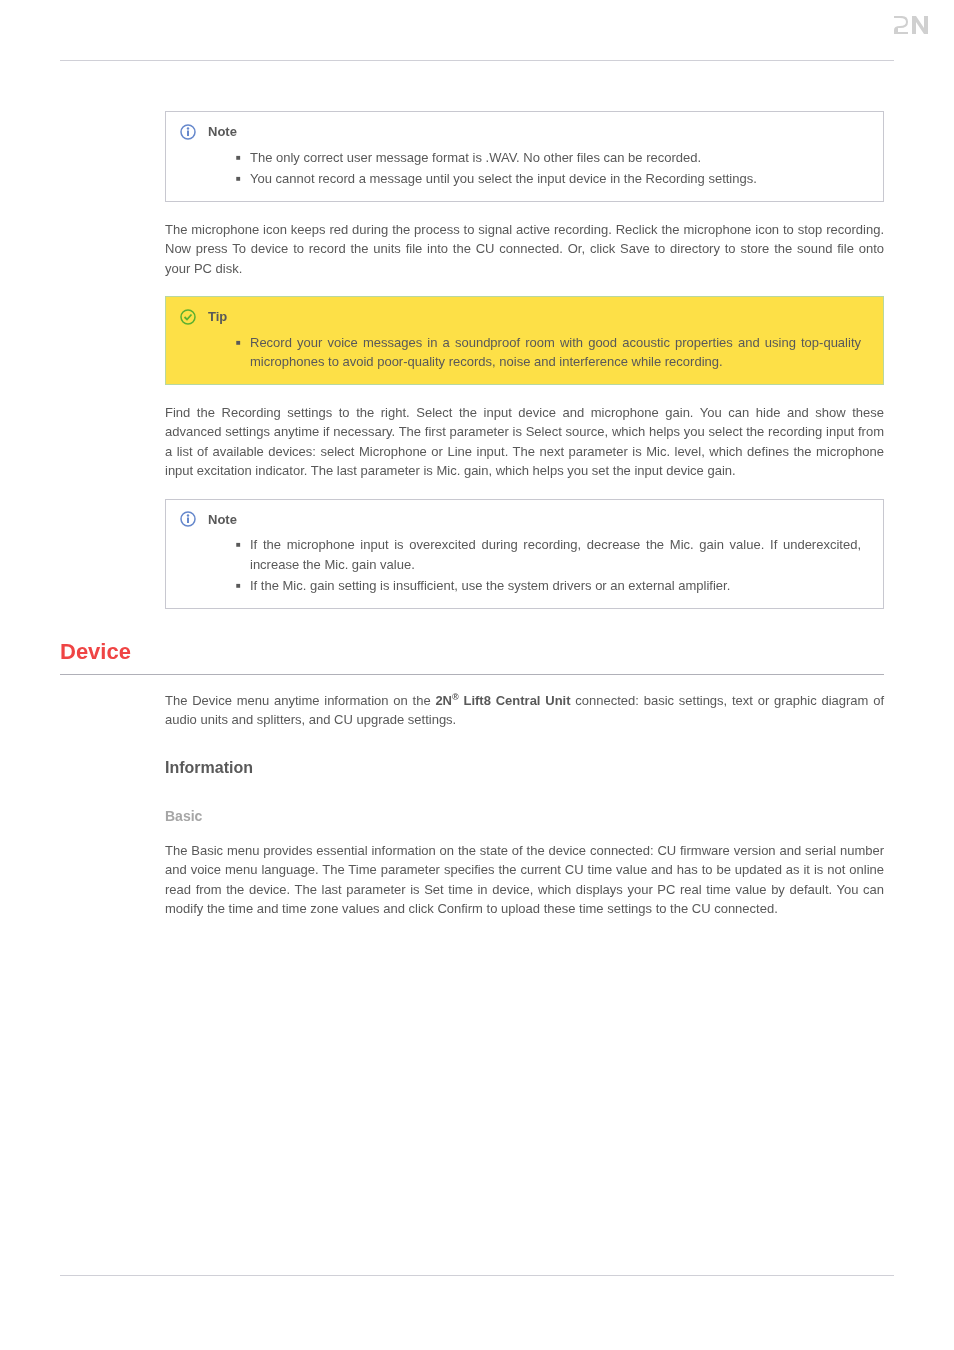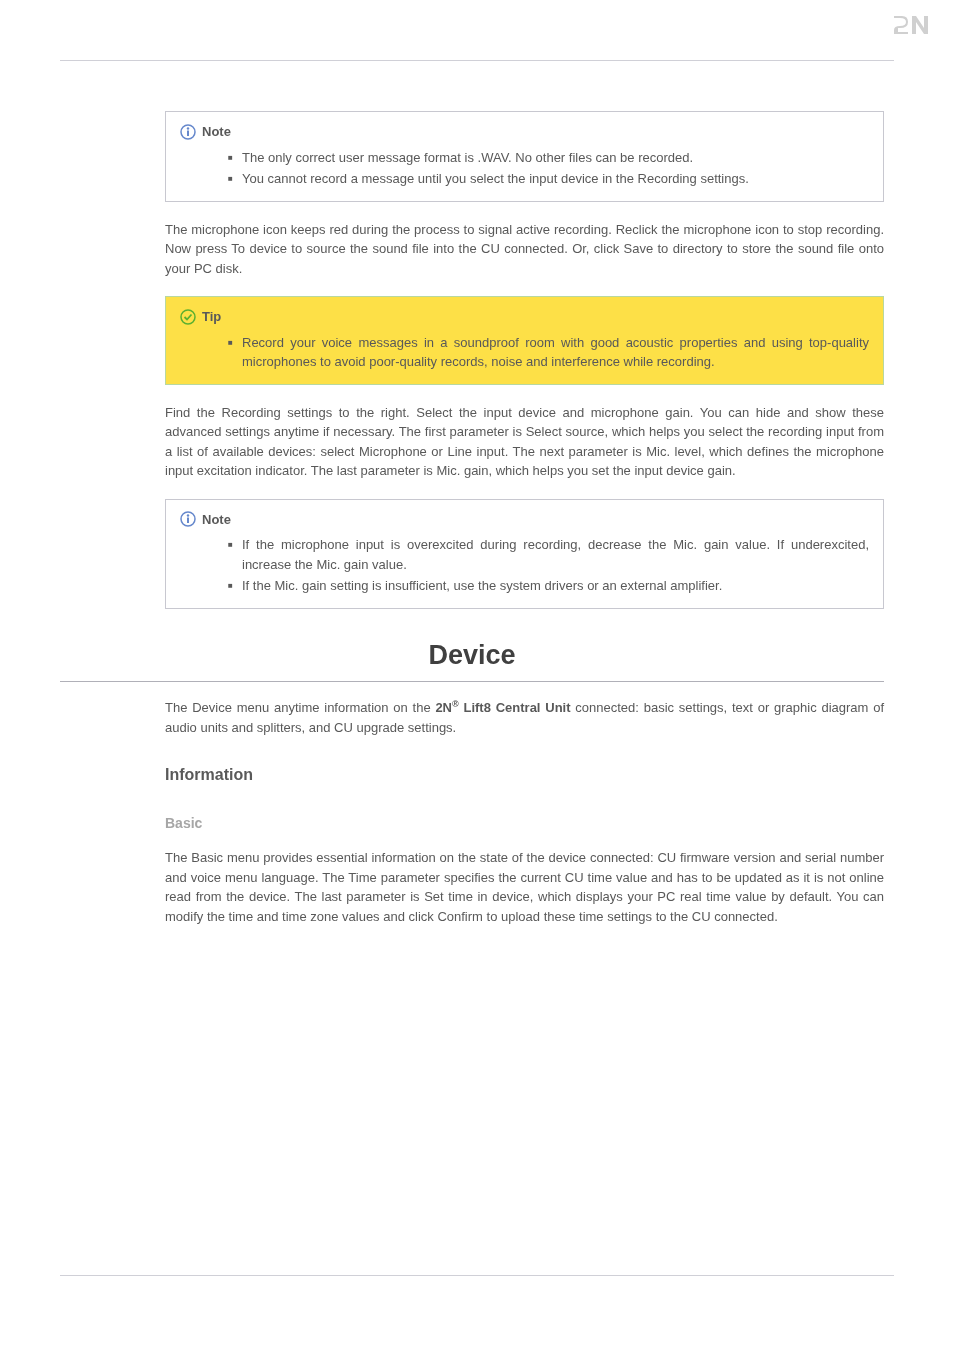"Note" .callout-header { gap: 6px -> 12px }
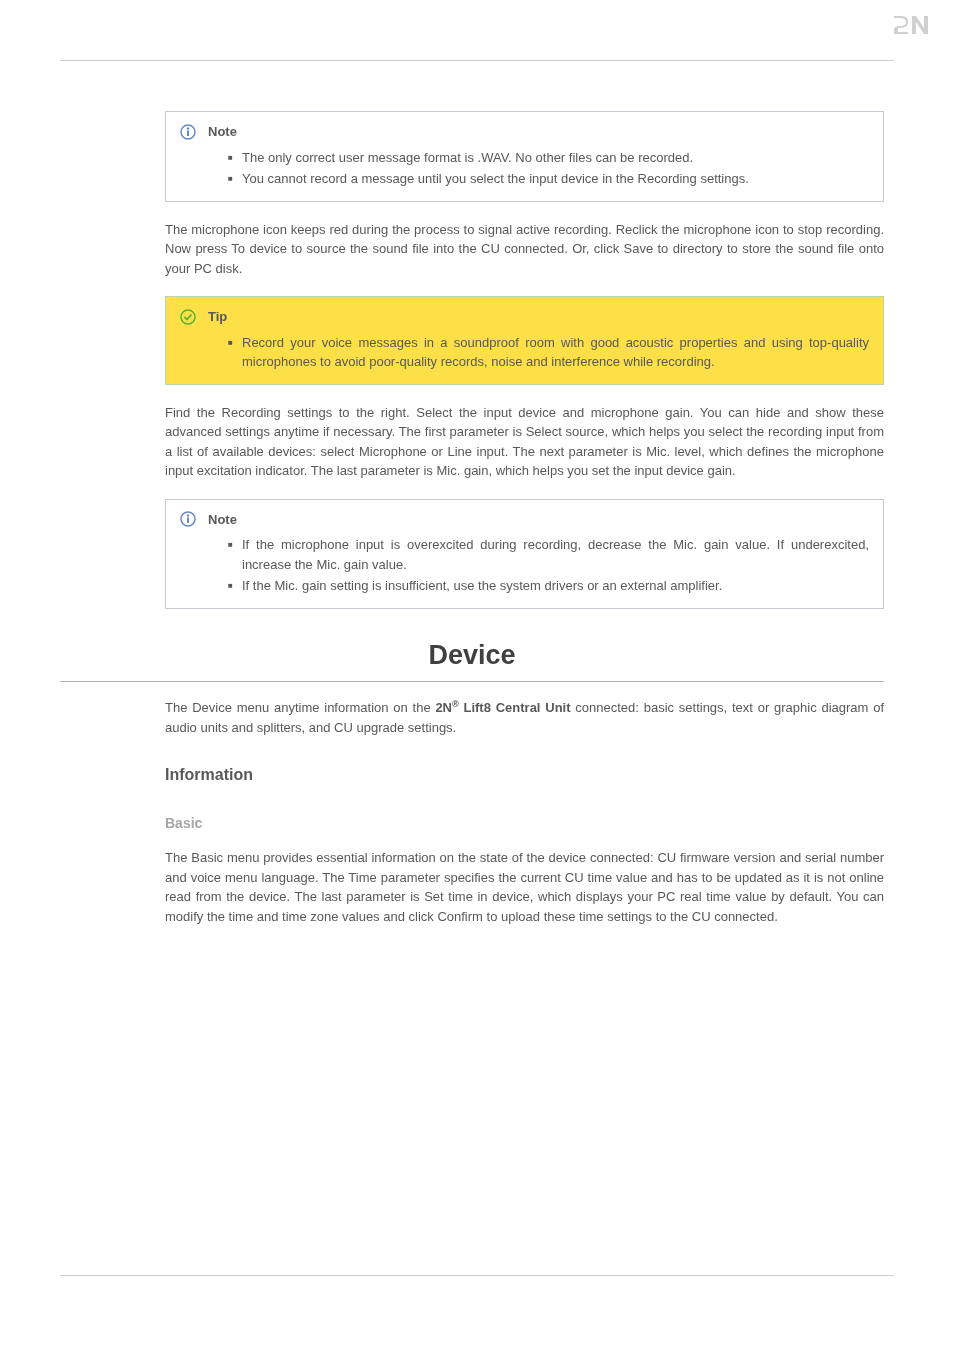"The only correct user message" .callout li { margin: 2px 0 -> 2px 8px }
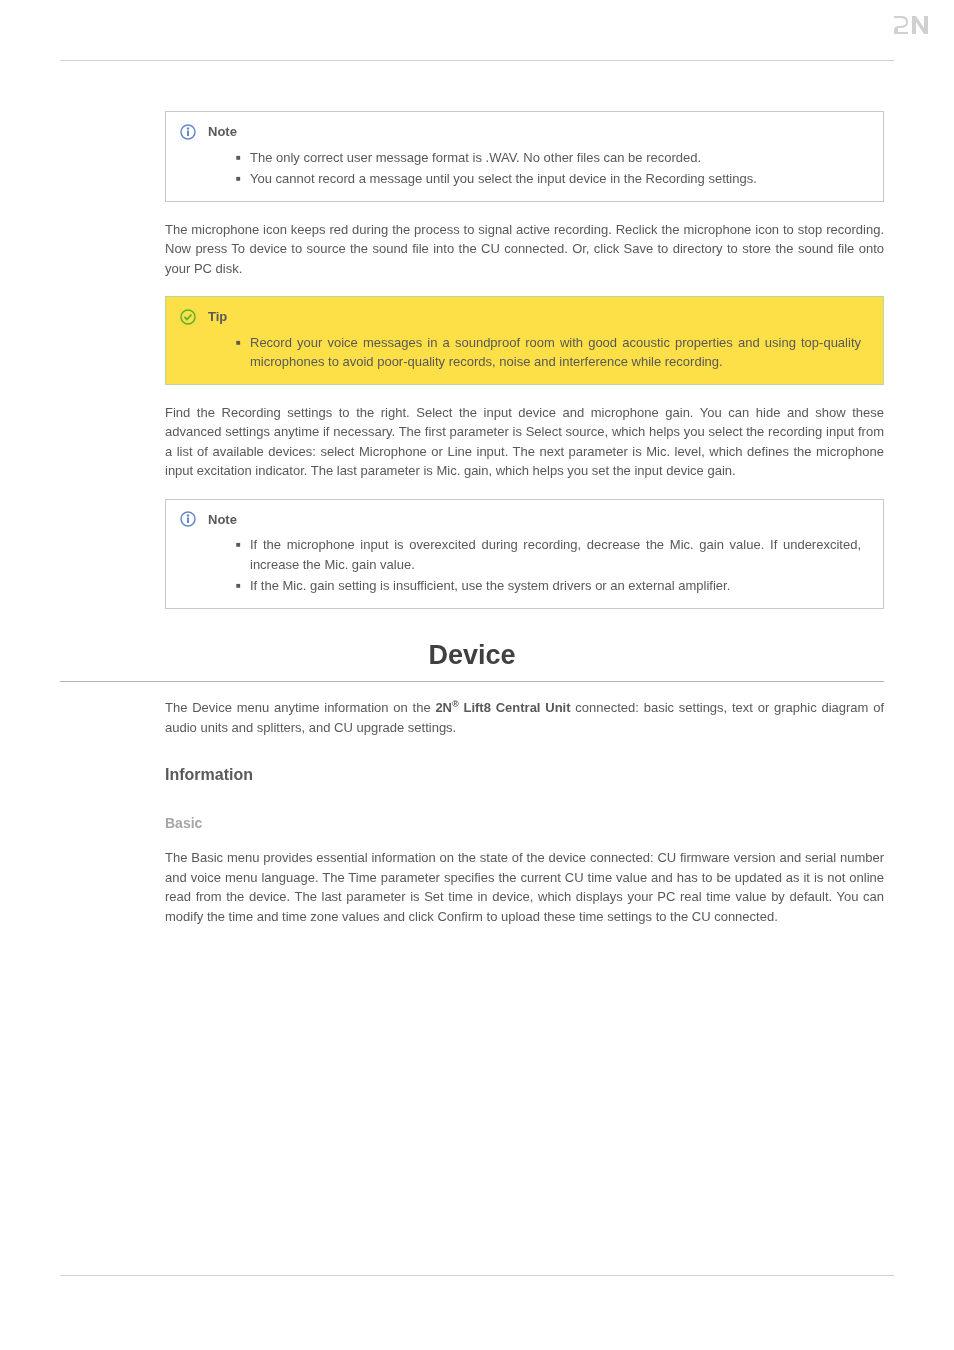"The microphone icon keeps red" p.body-text { text: source the sound -> record the units }
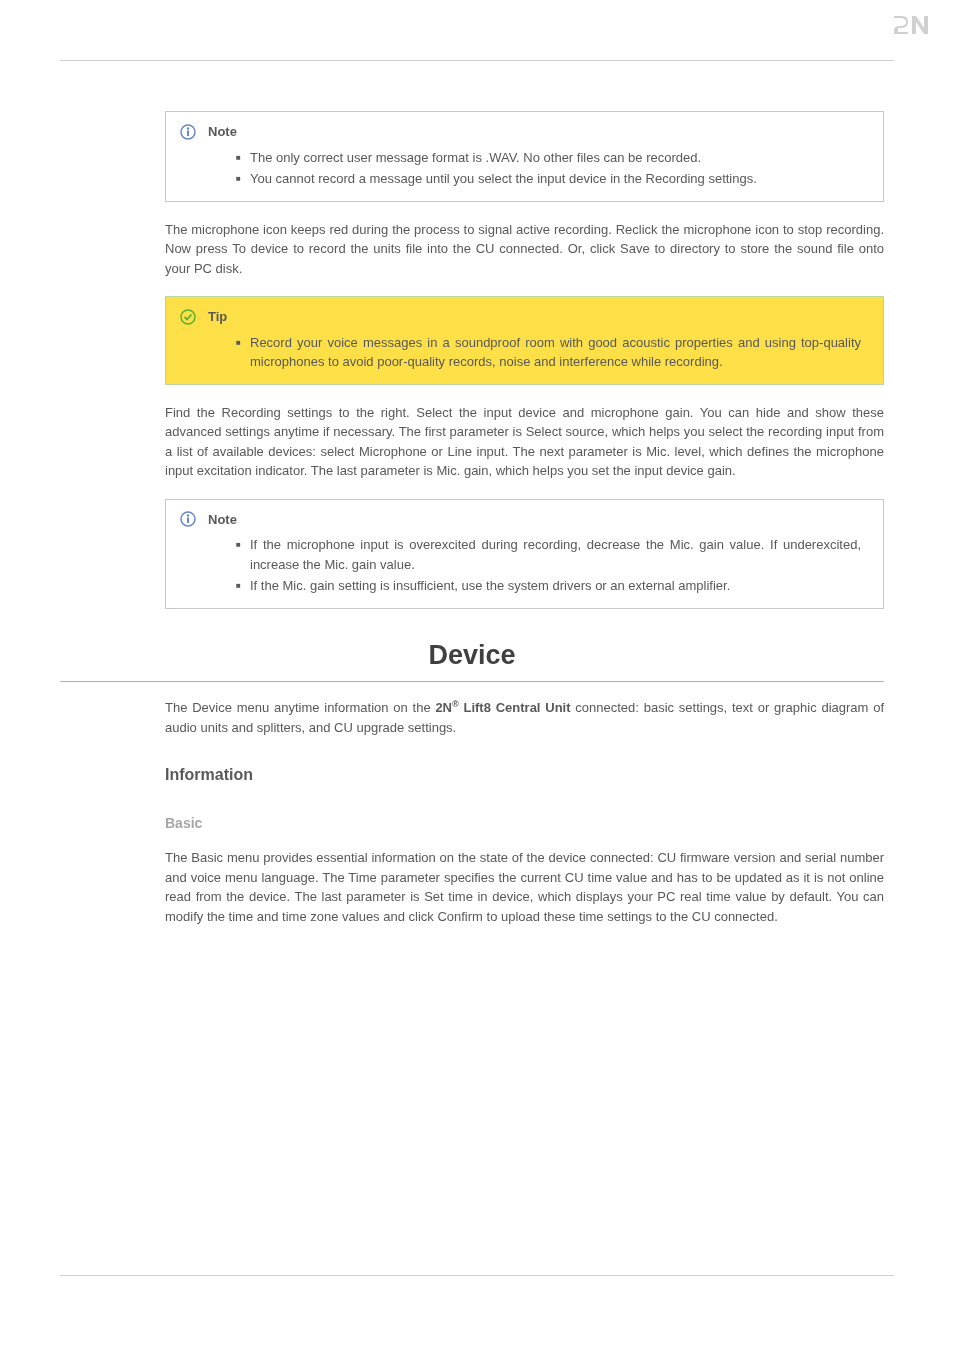"Device" .h2 { color: #404040 -> #ef4444; font-size: 27px -> 22px; text-align: center -> none }
